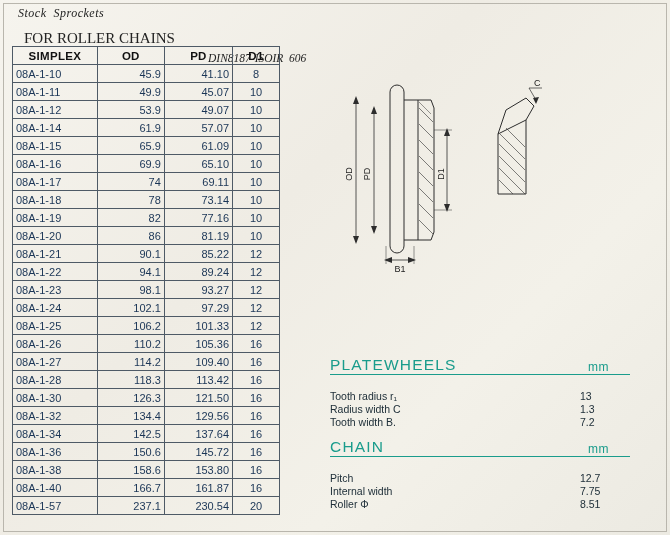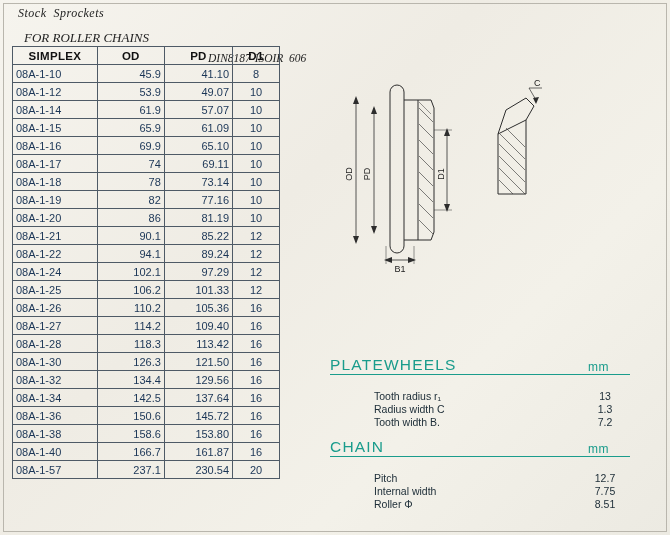"FOR ROLLER CHAINS" #subtitle { font-size: 13px -> 15px; font-style: italic -> none }
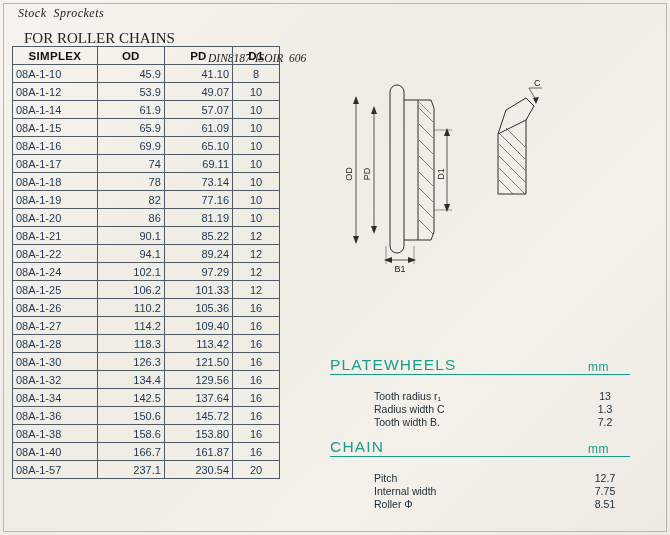"08A-1-11" tr { html: none -> <tr> <td>08A-1-11</td> <td>49.9</td> <td>45.07</td> <td>10</td> </tr> }
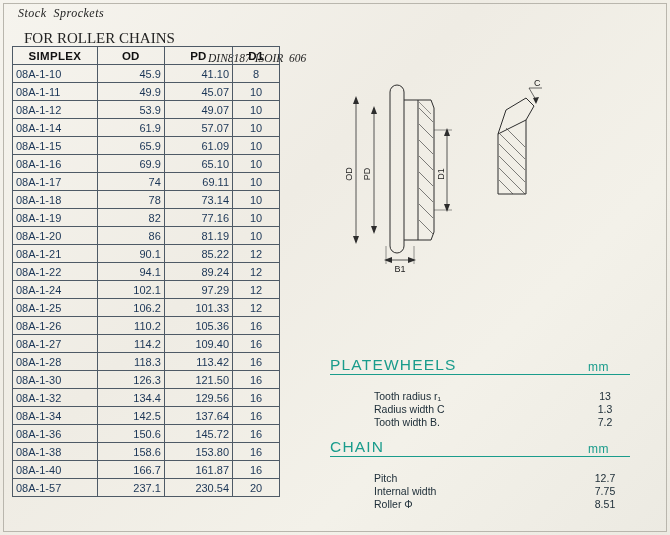"08A-1-23" tr { html: none -> <tr> <td>08A-1-23</td> <td>98.1</td> <td>93.27</td> <td>12</td> </tr> }
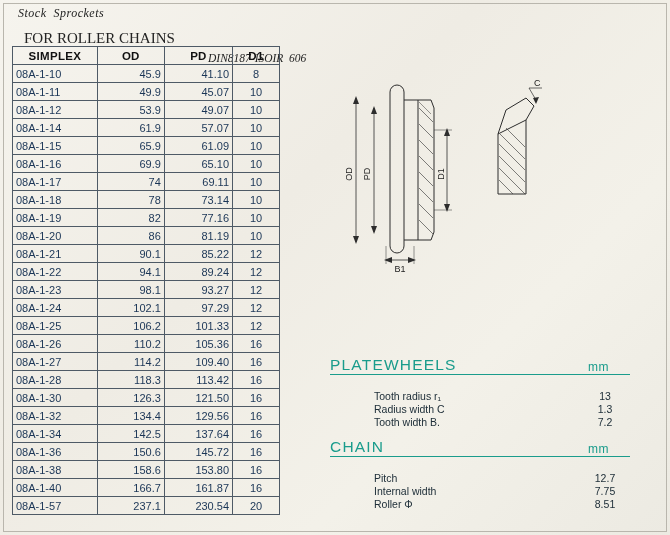"Tooth radius r₁" .spec-row { margin-left: 44px -> none }
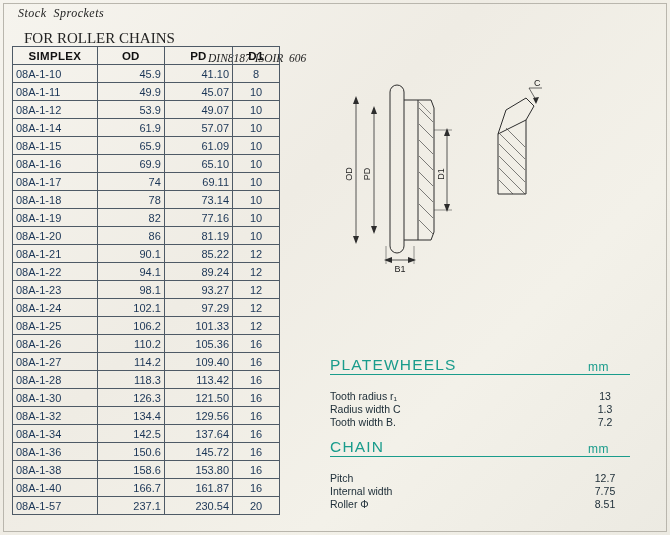"13" .spec-val { text-align: center -> left }
